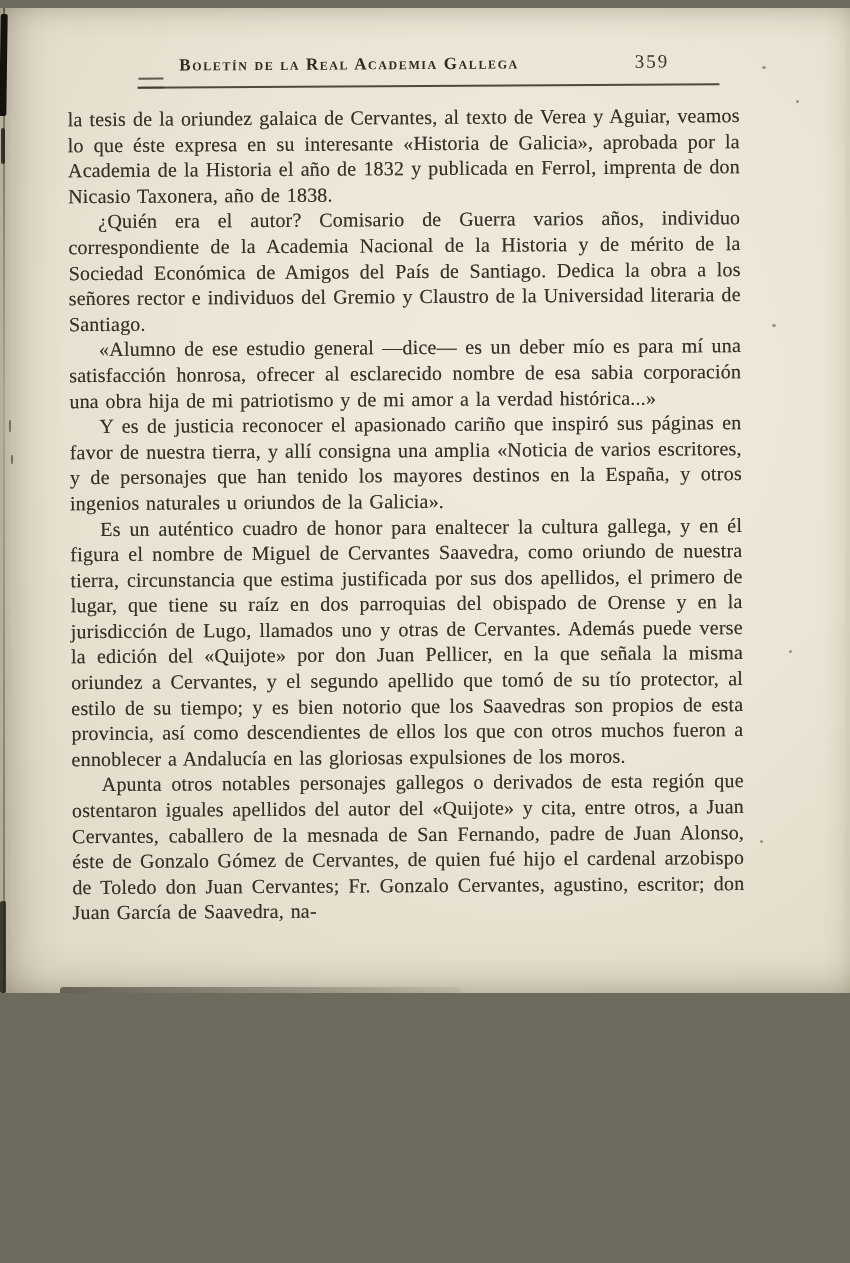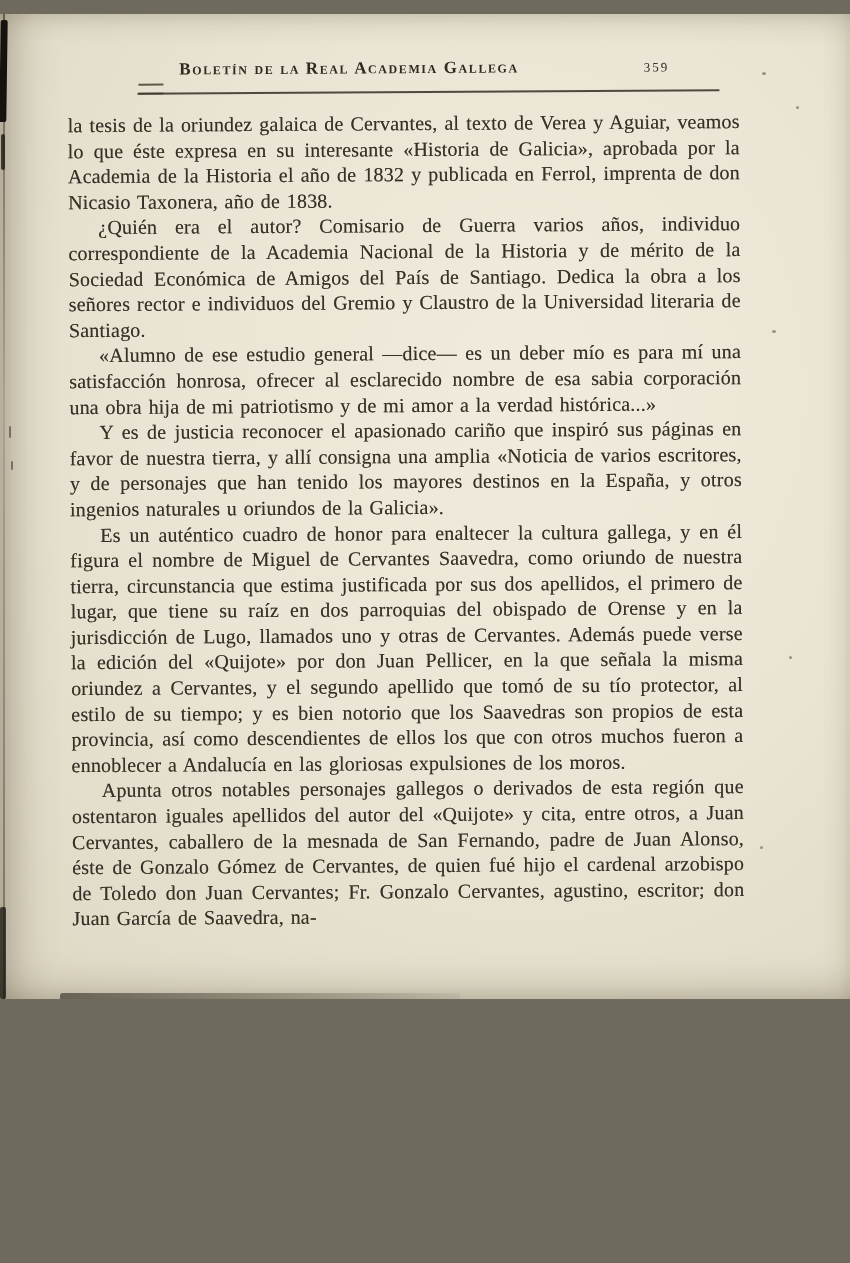"Boletín de la Real Academia" .page { margin: 14px auto -> 8px auto }
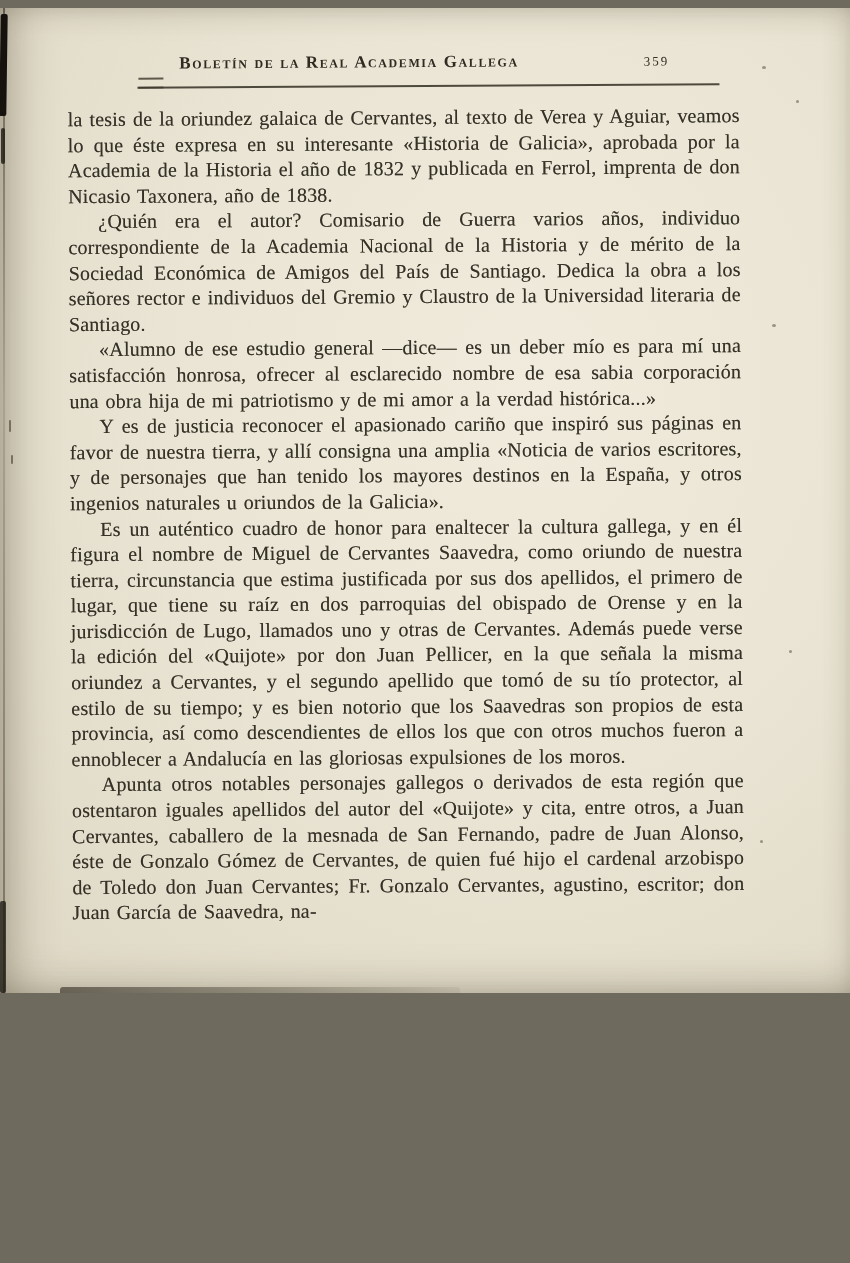"359" .page-number { font-size: 13px -> 19px }
